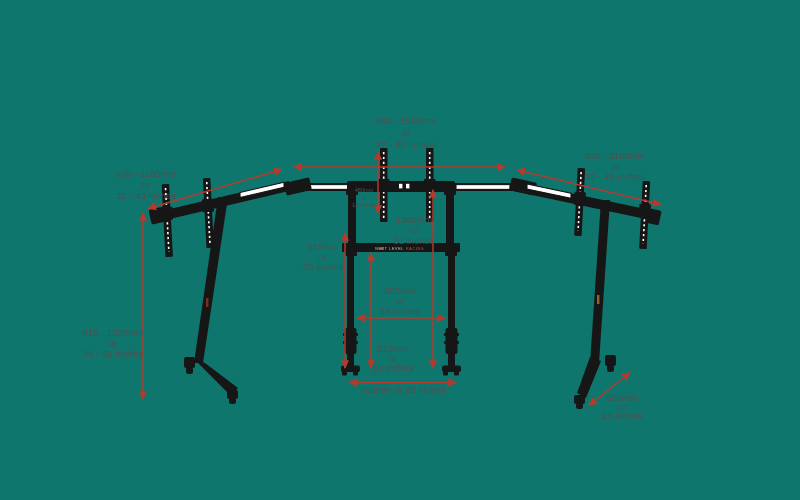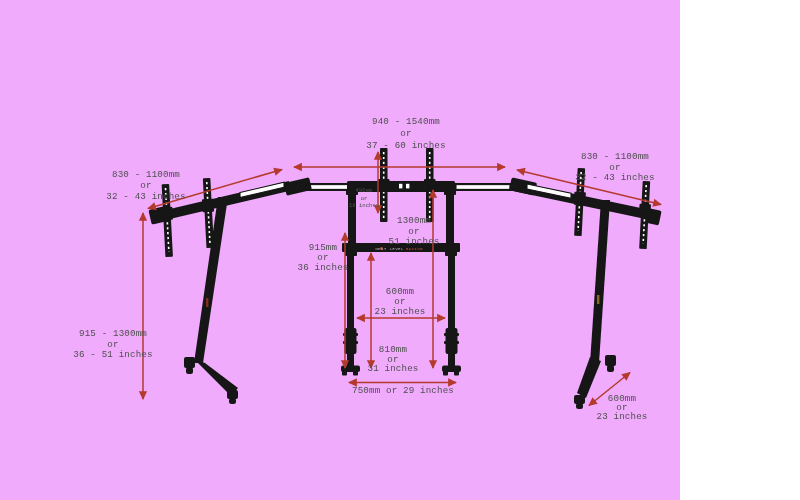"940 - 1540mm" .canvas { background: #f0abfc -> #0f766e; font-family: Liberation Mono, monospace -> Liberation Sans, sans-serif; width: 680px -> 800px }
